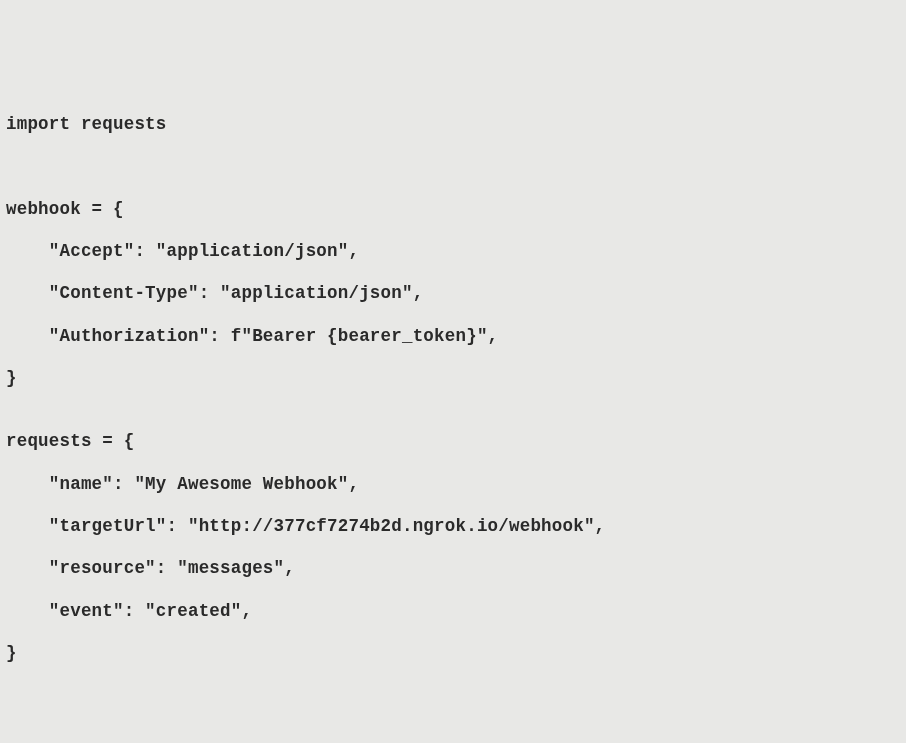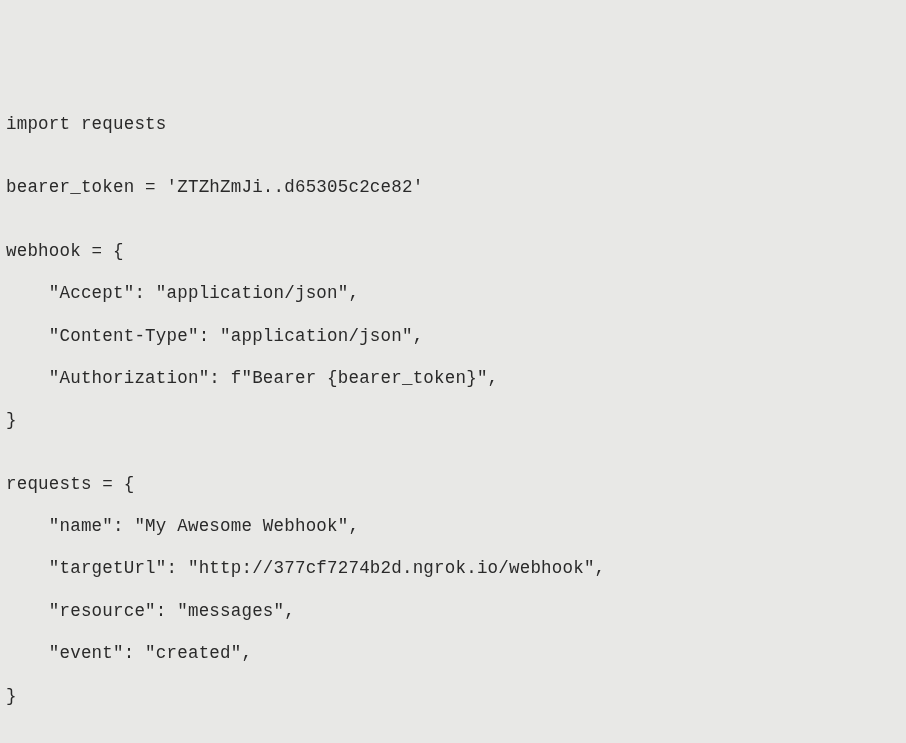"import requests" .code-line { font-weight: none -> bold }
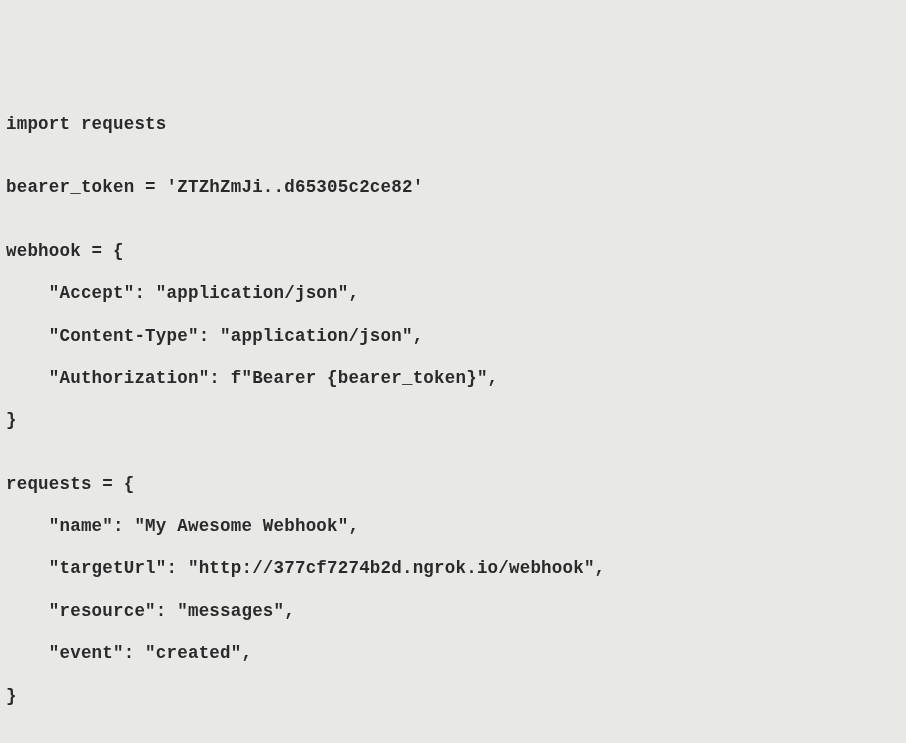"bearer_token = 'ZTZhZmJi..d65305c2ce82'" span.code-line { html: <span>bearer_token = 'ZTZhZmJi..d65305c2ce82'</span> -> none }
